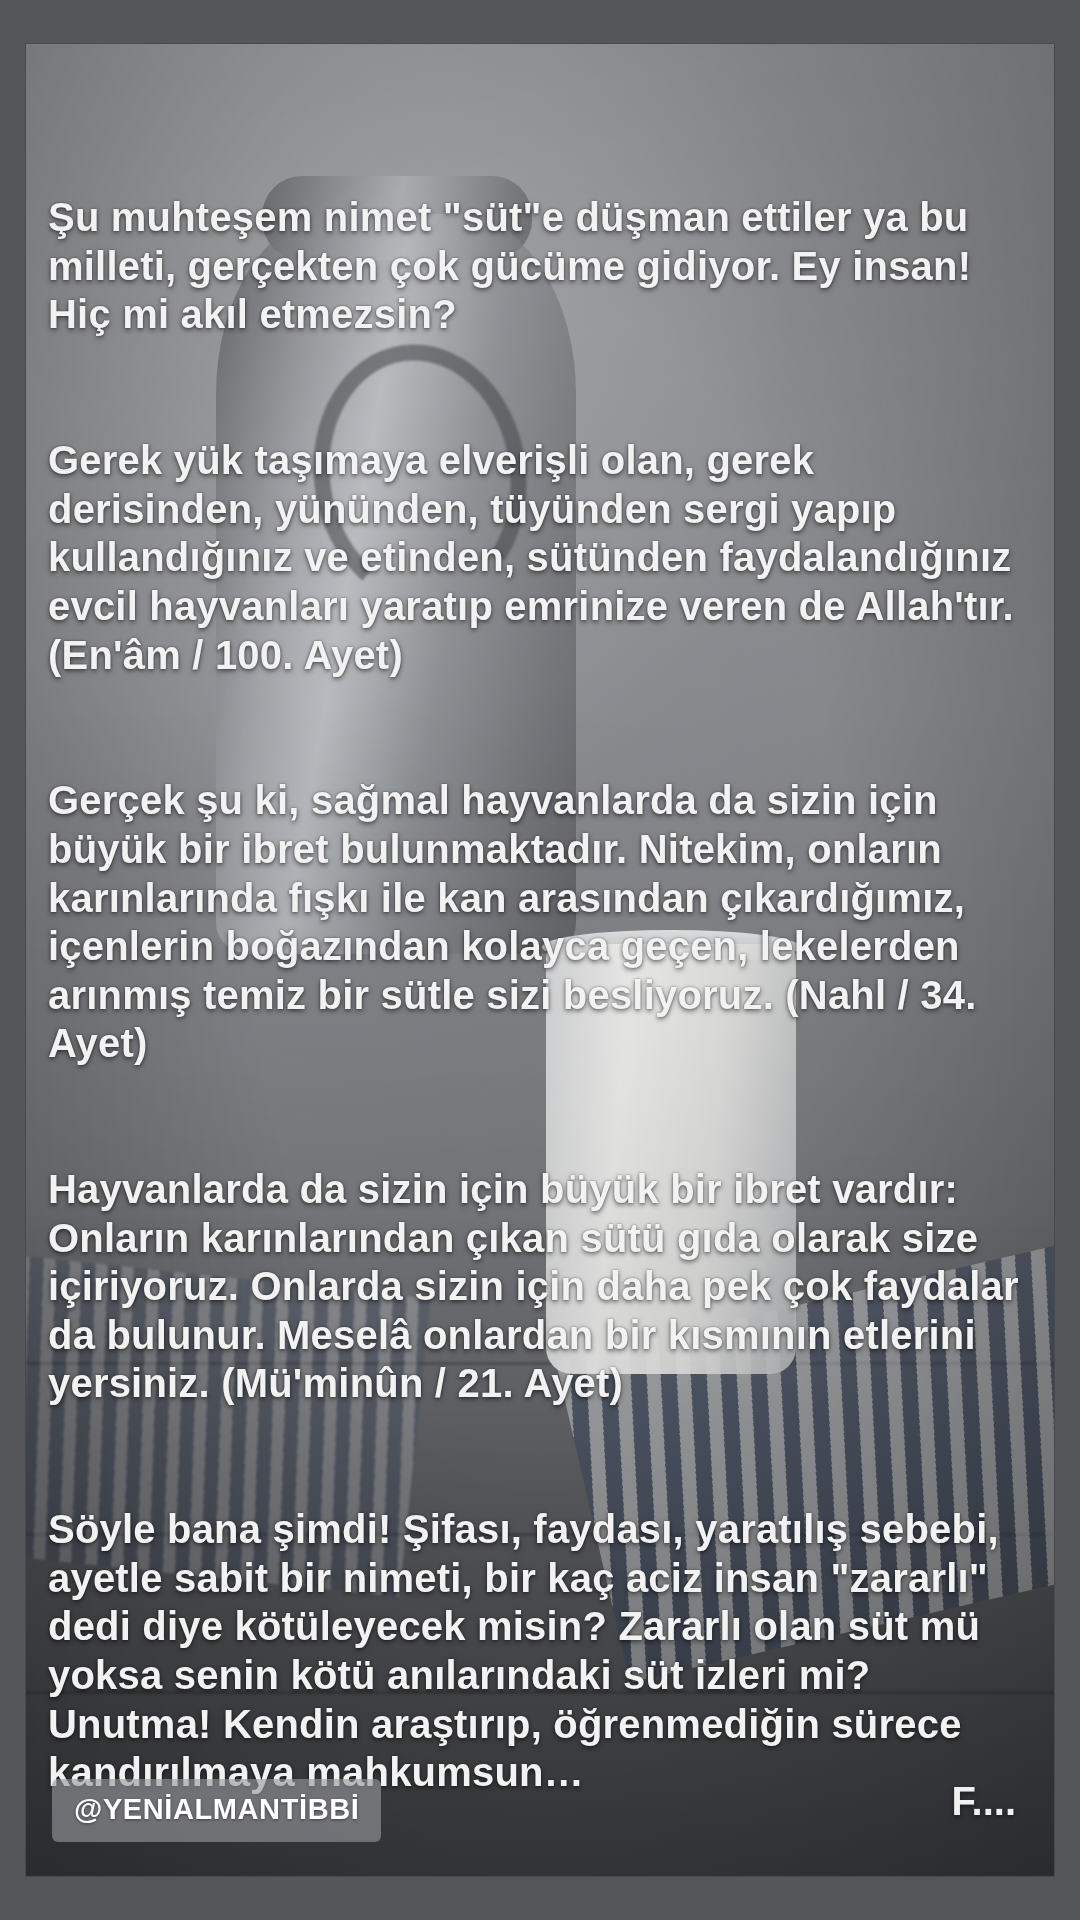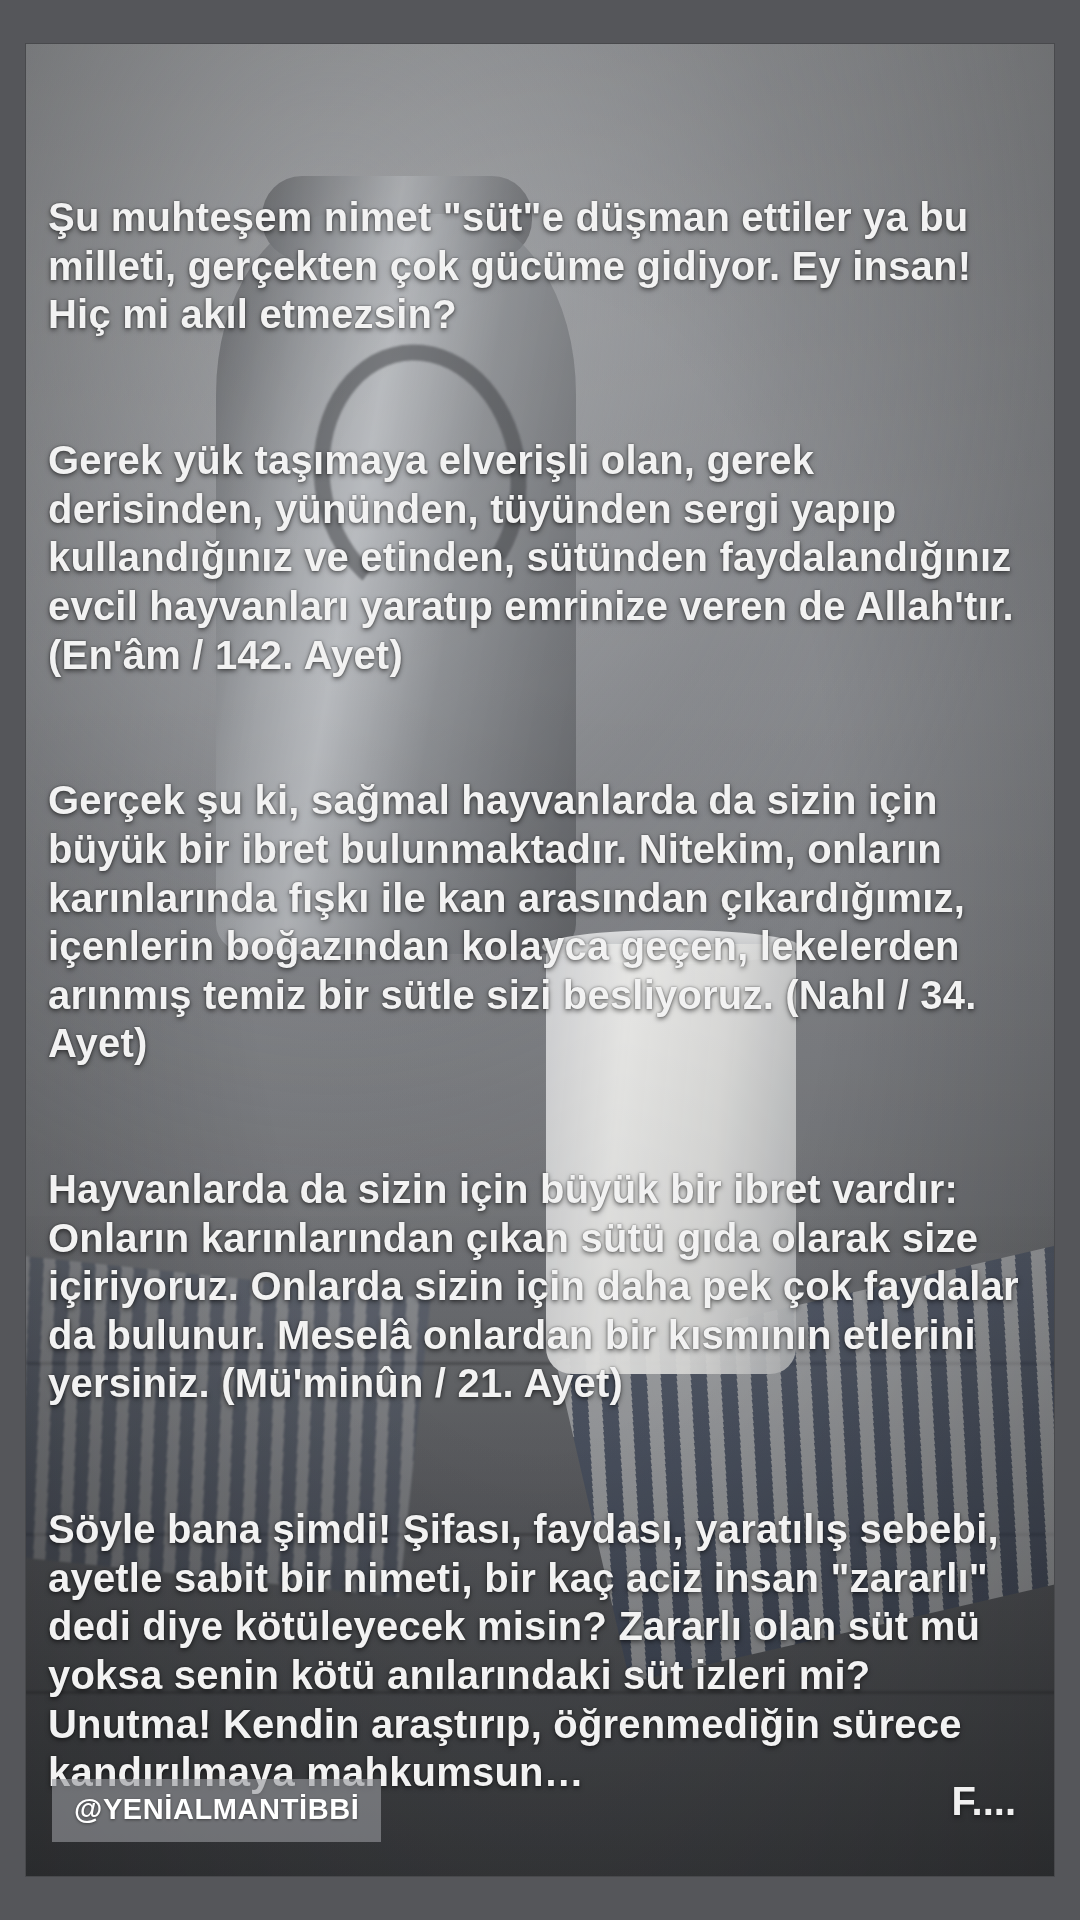"Gerek yük taşımaya elverişli olan," p.para { text: 142 -> 100 }
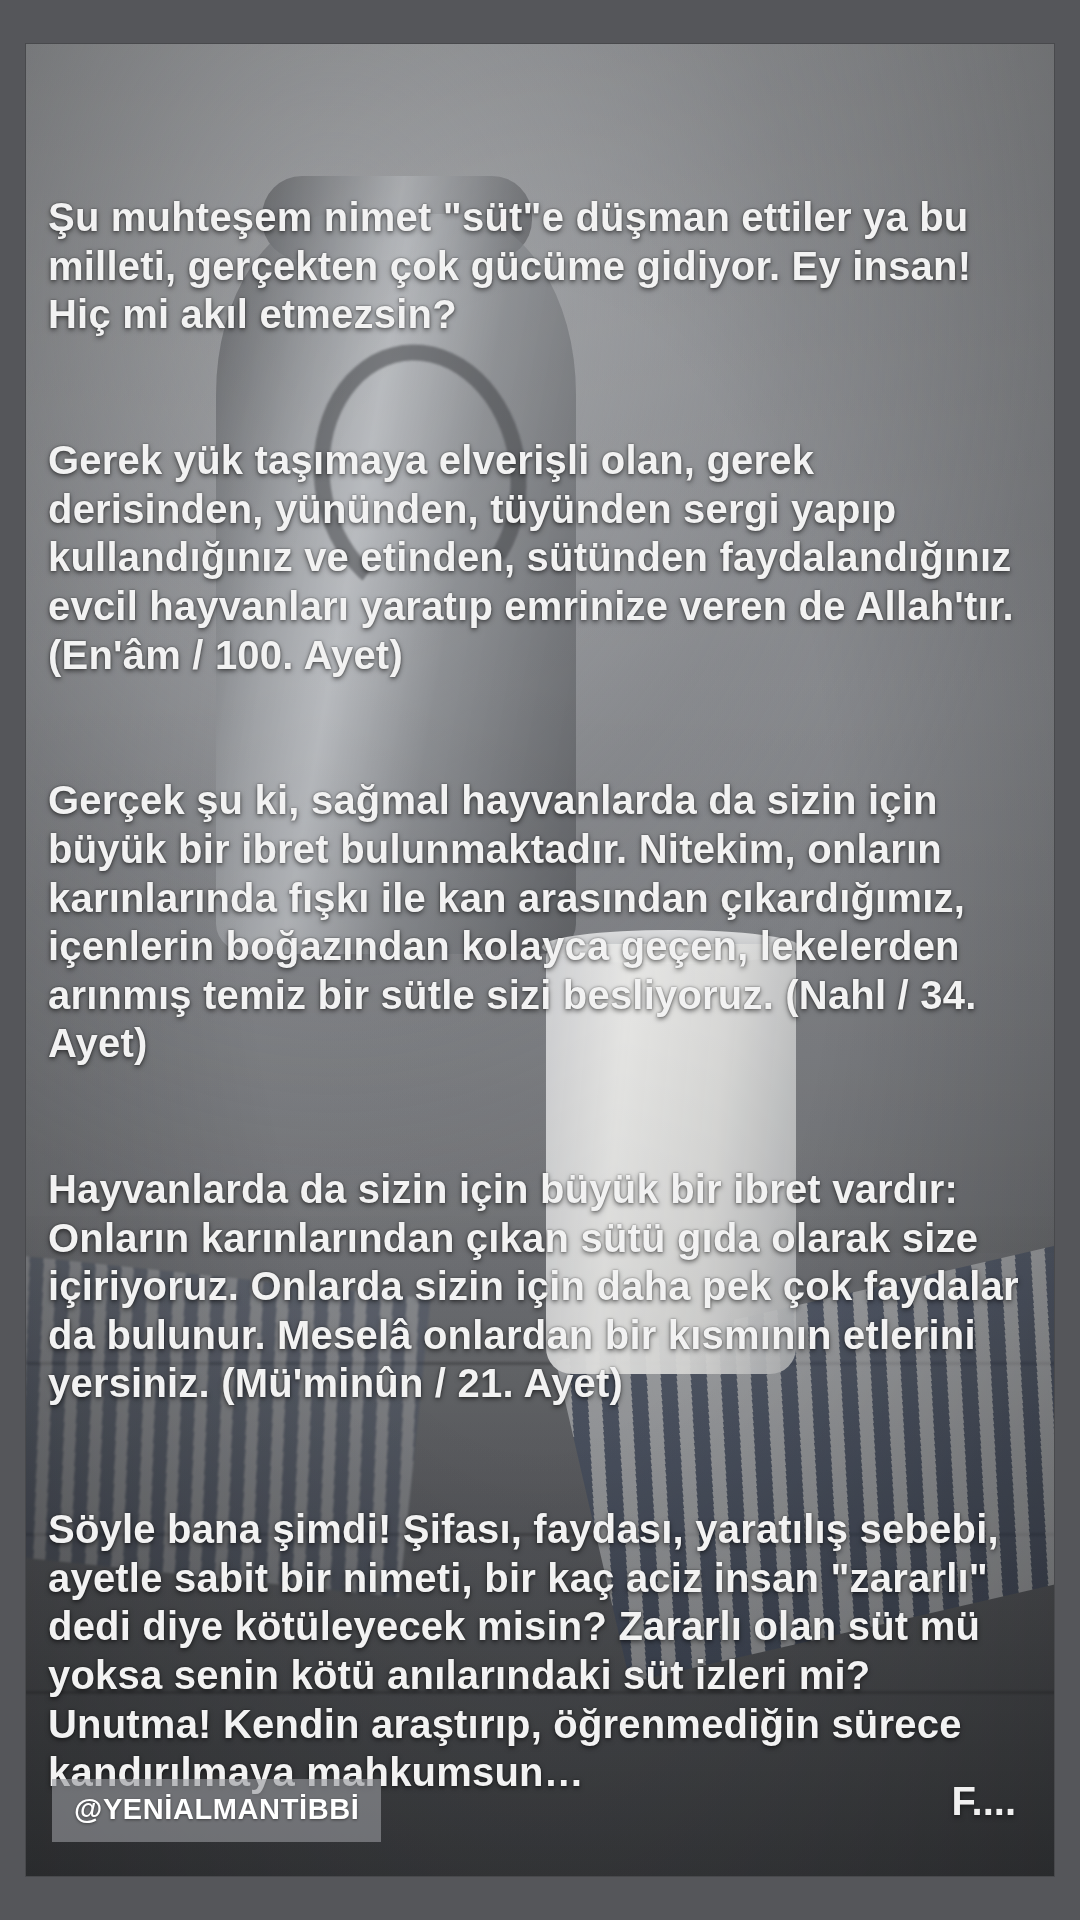"@YENİALMANTİBBİ" .handle { border-radius: 0 -> 6px }
